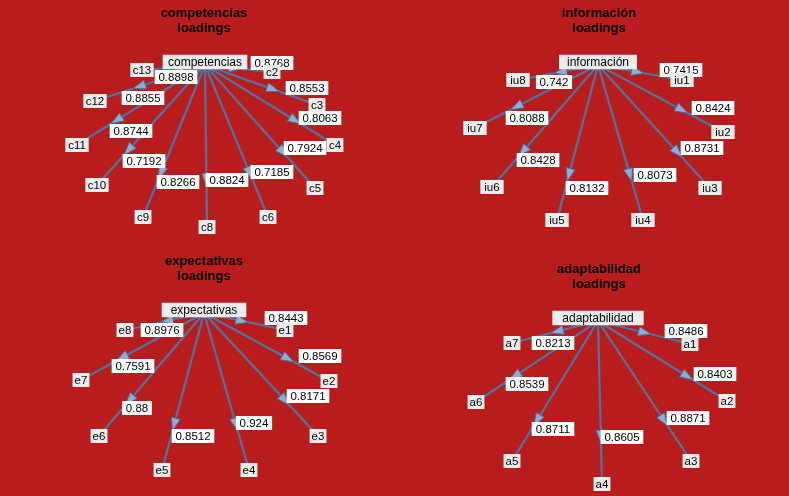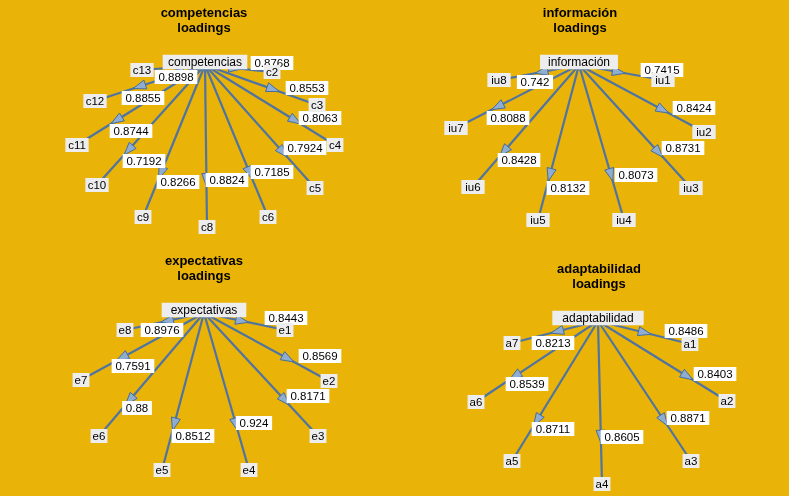"competencias" .canvas { background: #eab308 -> #b91c1c }
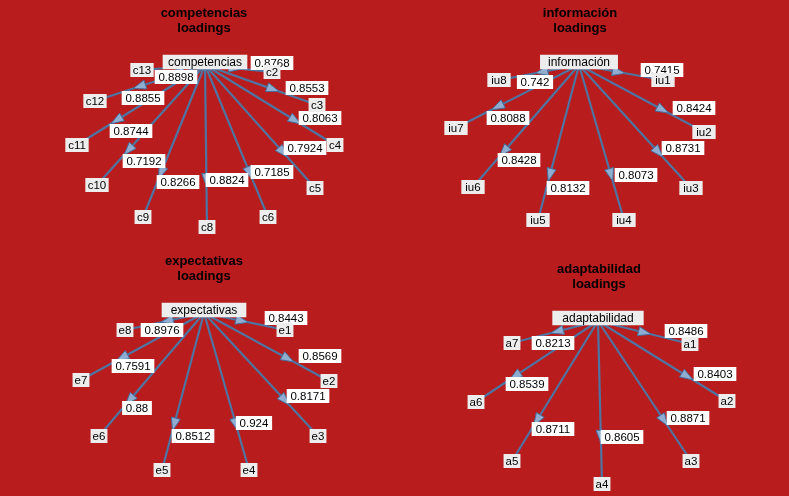"información" .panel-tr { left: 376px -> 395px }
